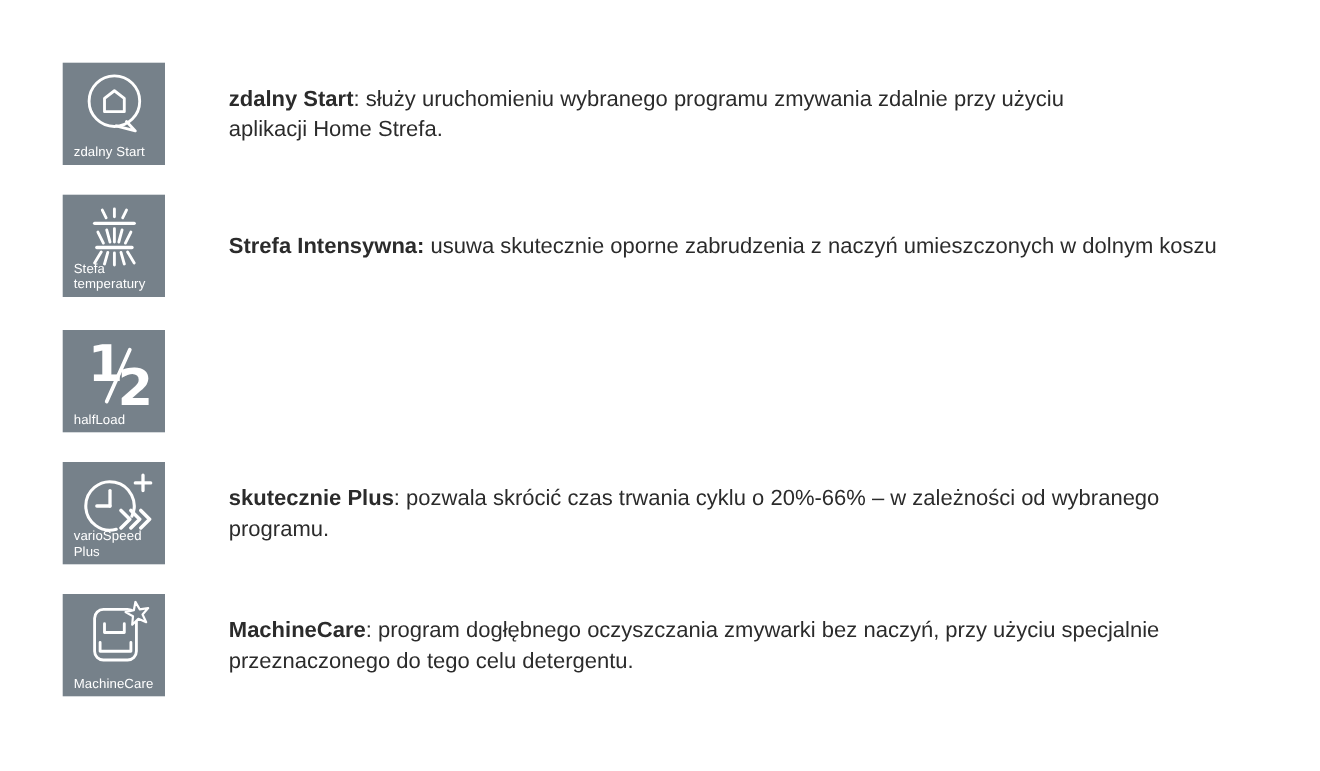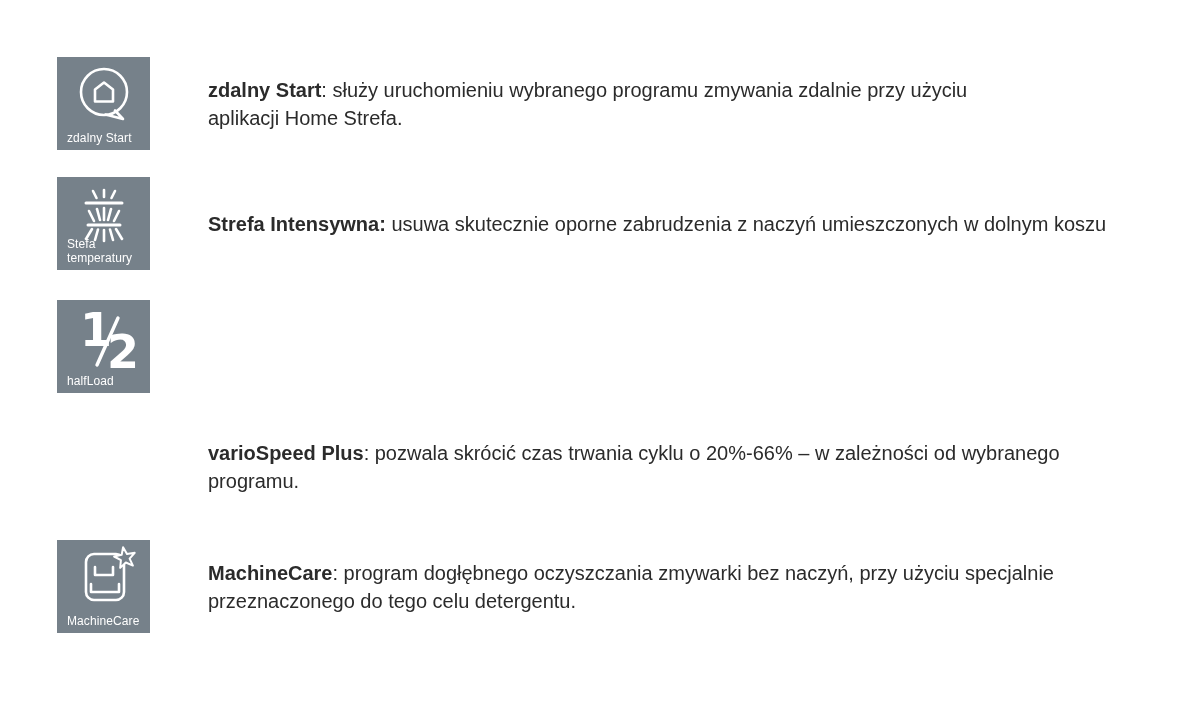"varioSpeed Plus" b { text: varioSpeed -> skutecznie }
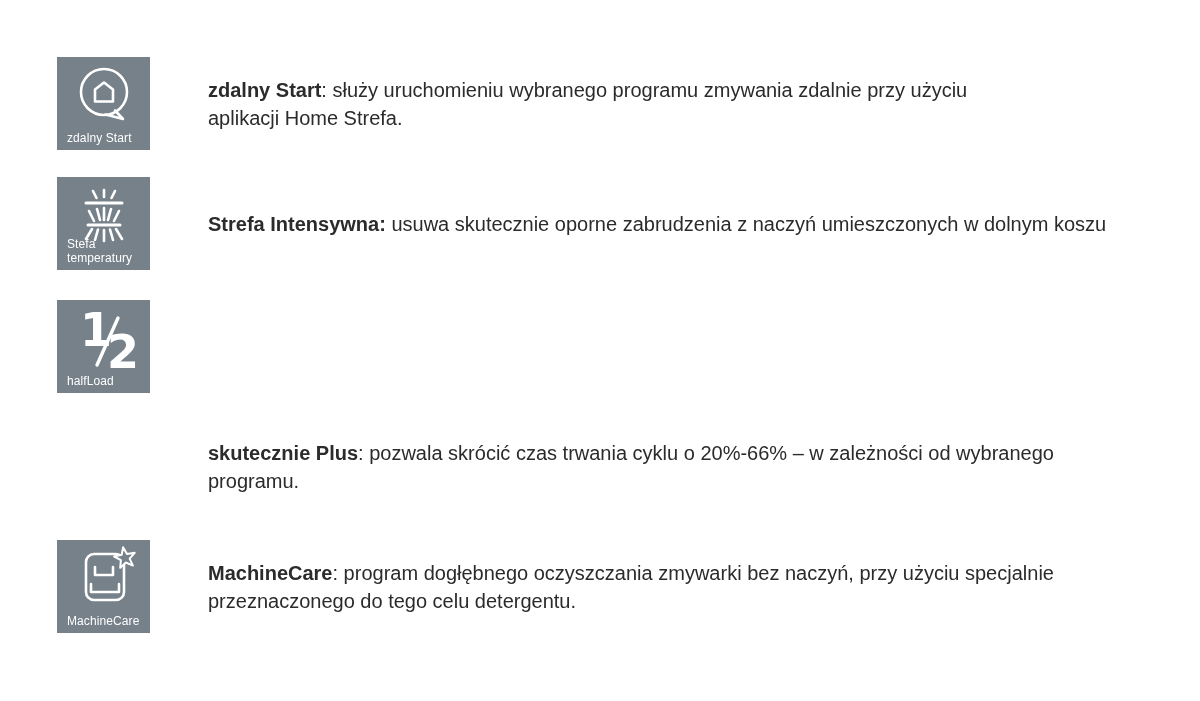"varioSpeed" div.tile { html: none -> <div> <svg> <path></path> <path></path> <path></path> <path></path> <path></path> <path></path> <path></path> </svg> <div> <div>varioSpeed</div> <div>Plus</div> </div> </div> }
